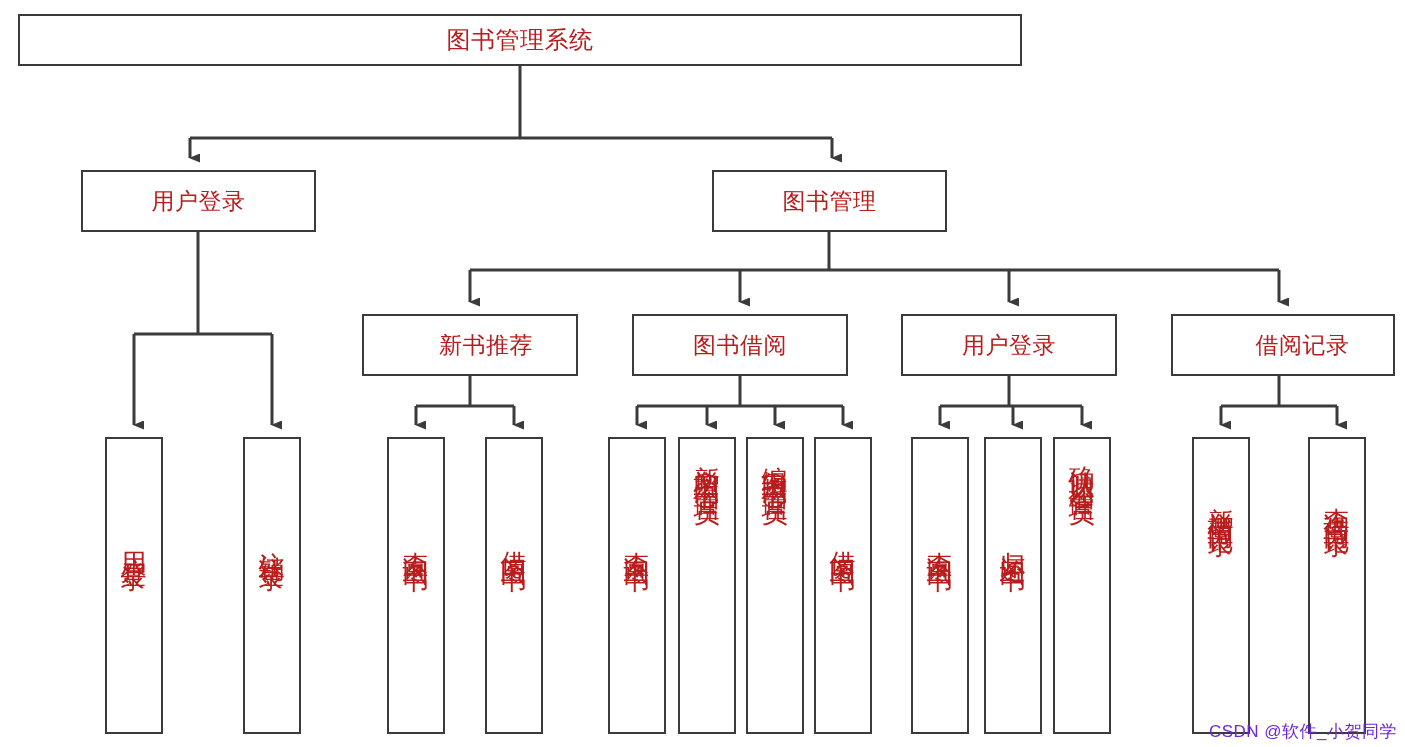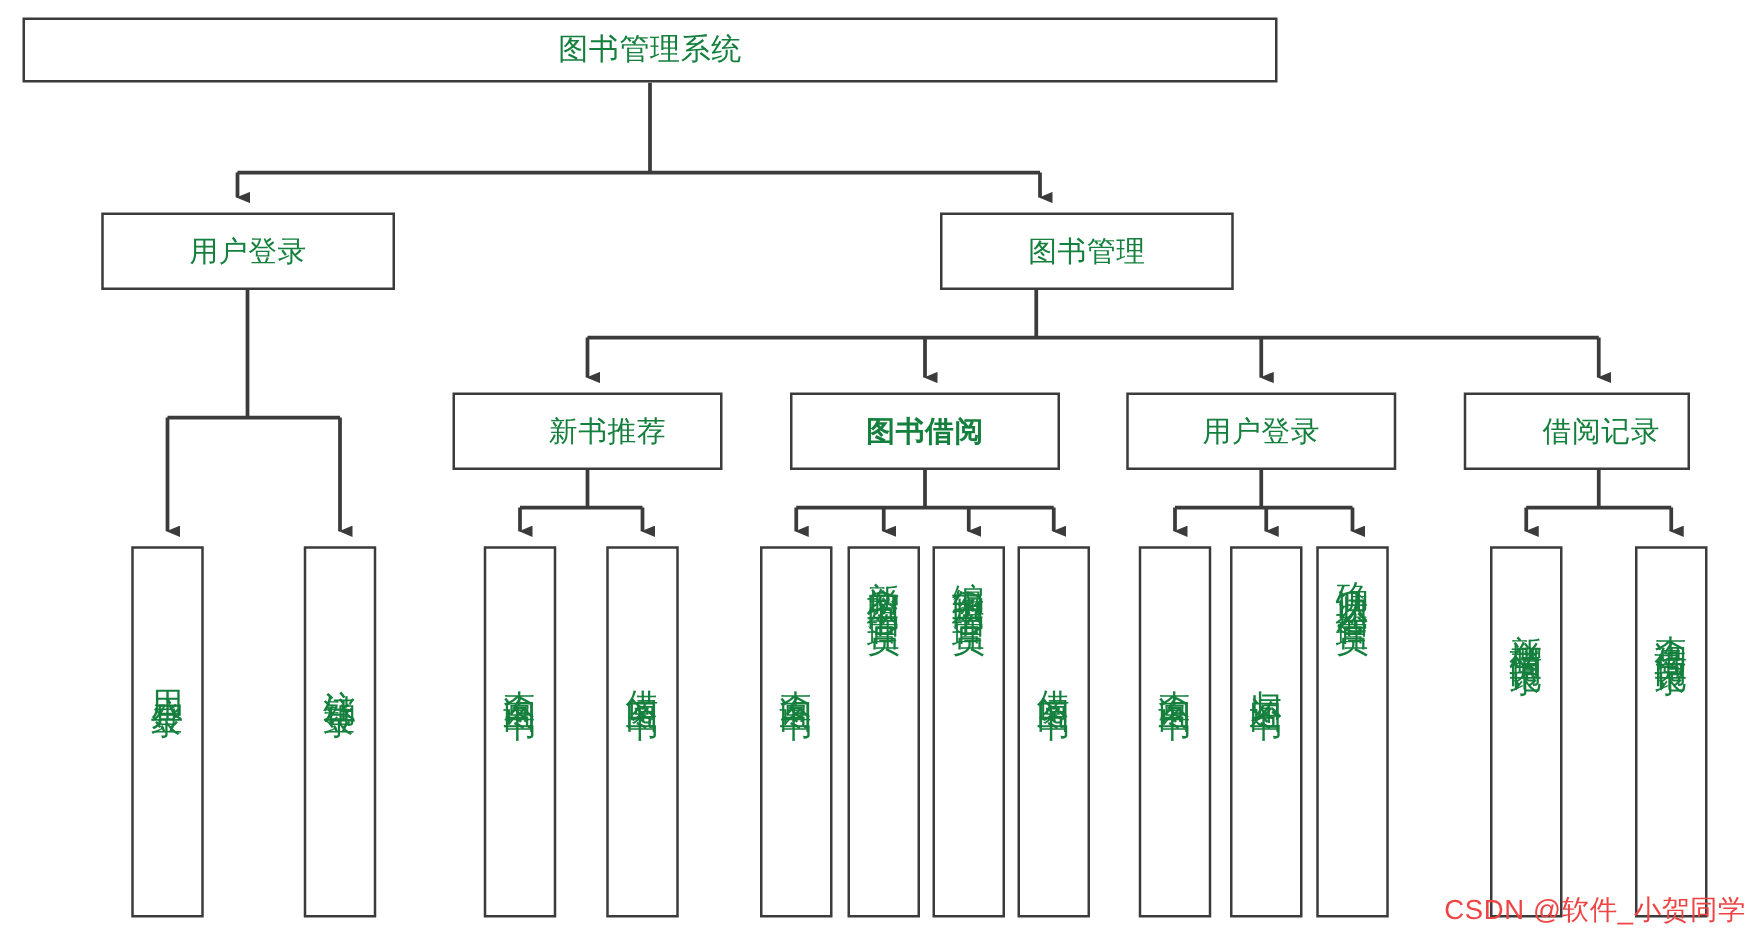"图书管理系统" .node { color: #15803d -> #b91c1c }
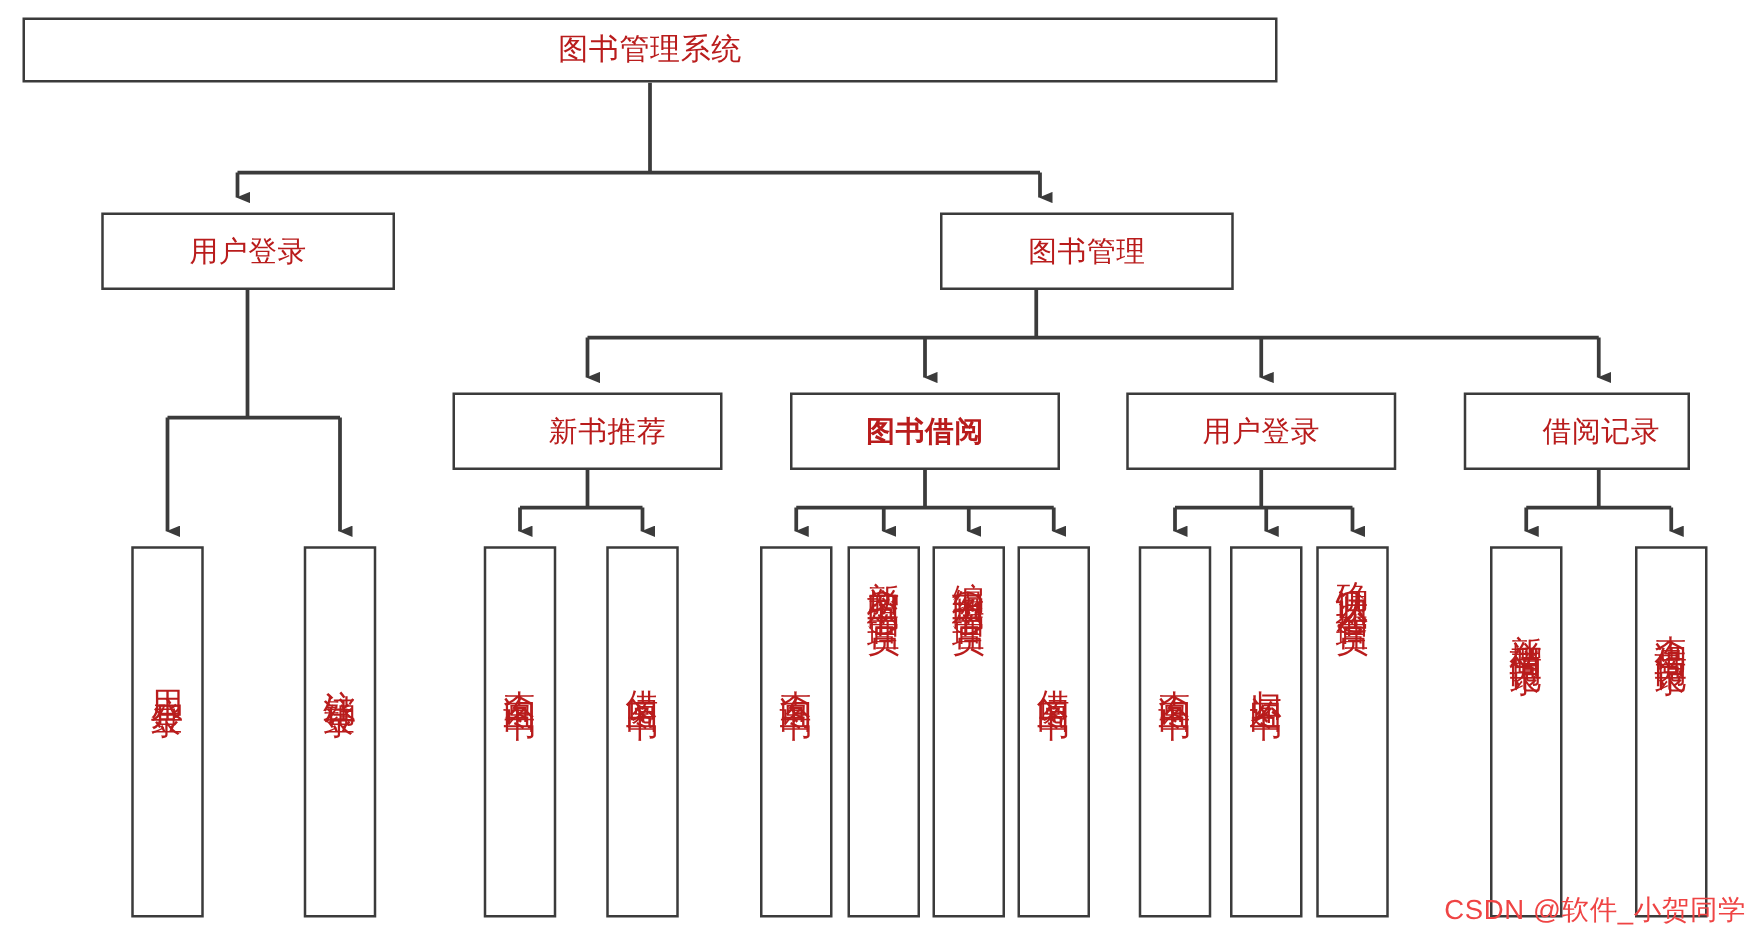"图书管理" div.node { margin-left: 40px -> none }
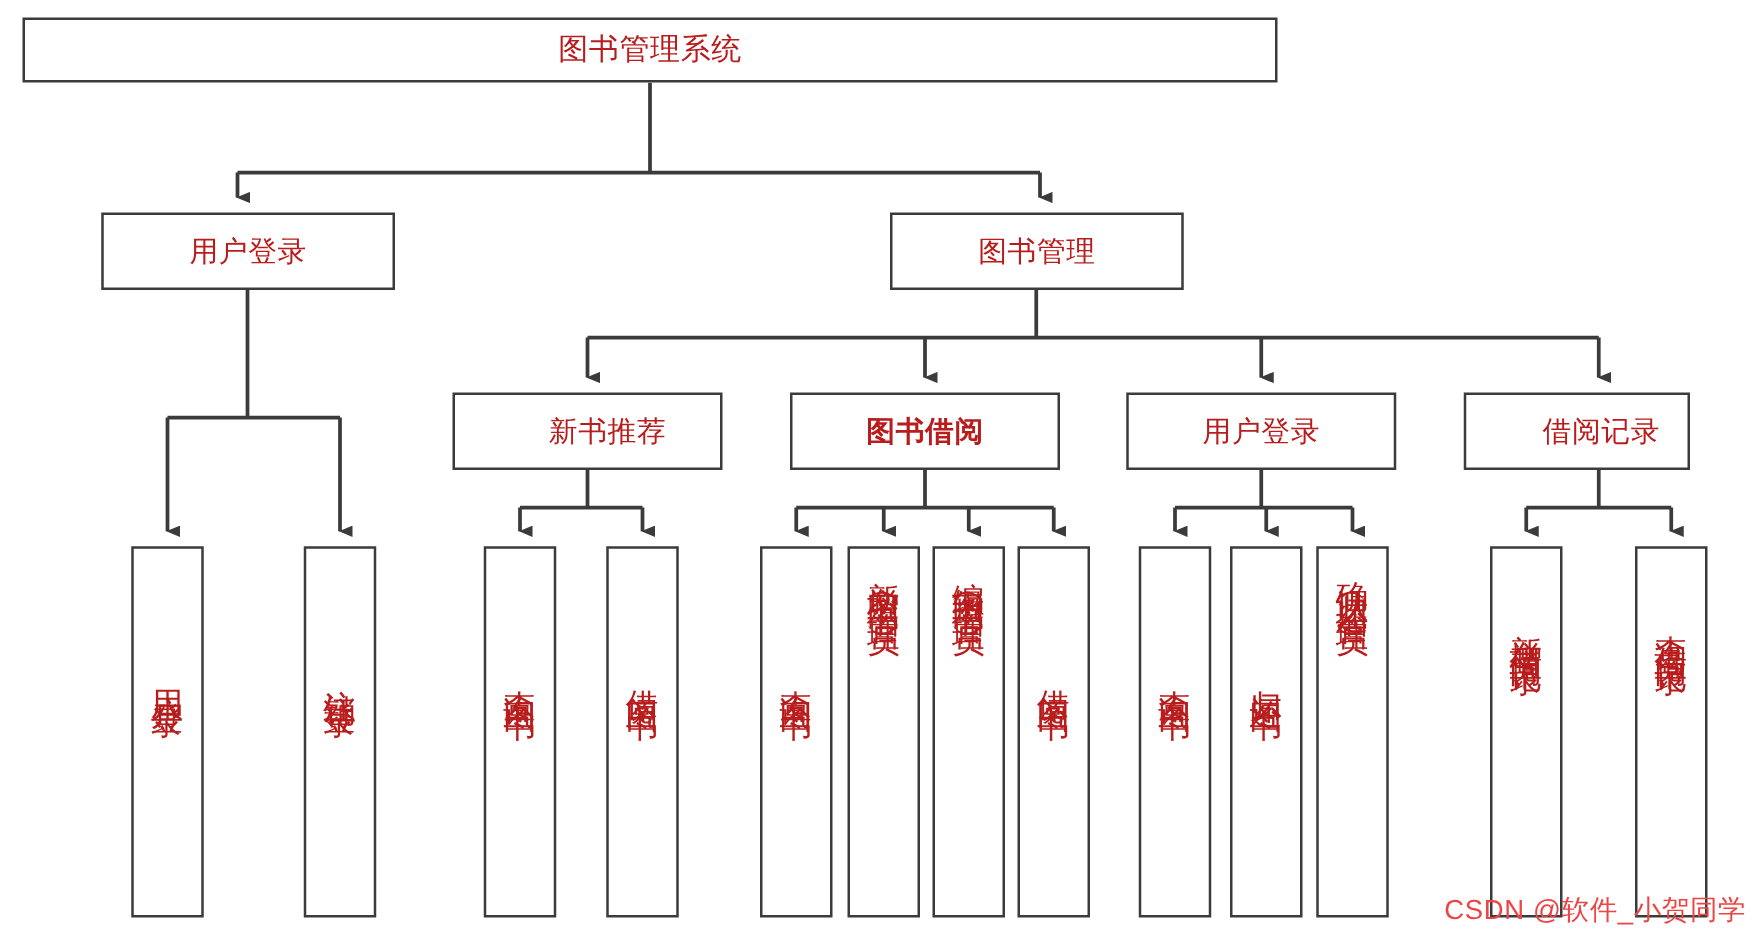"图书借阅" div.node { font-weight: bold -> none }
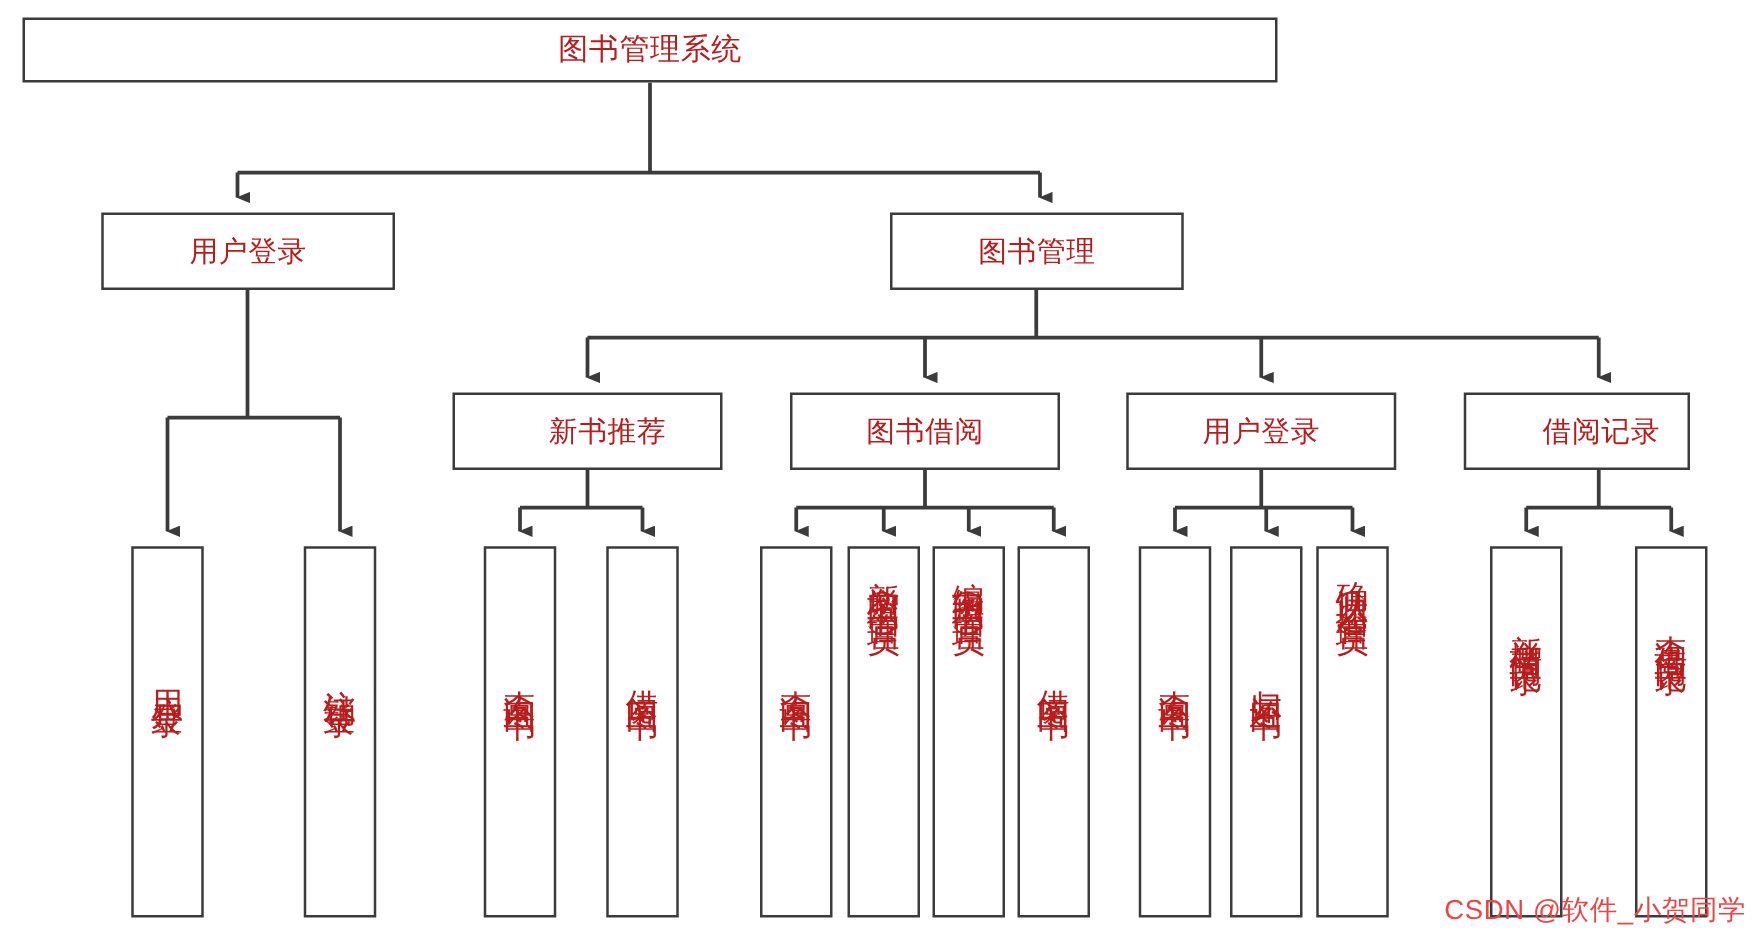"借阅记录" div.node { width: 181px -> 224px }
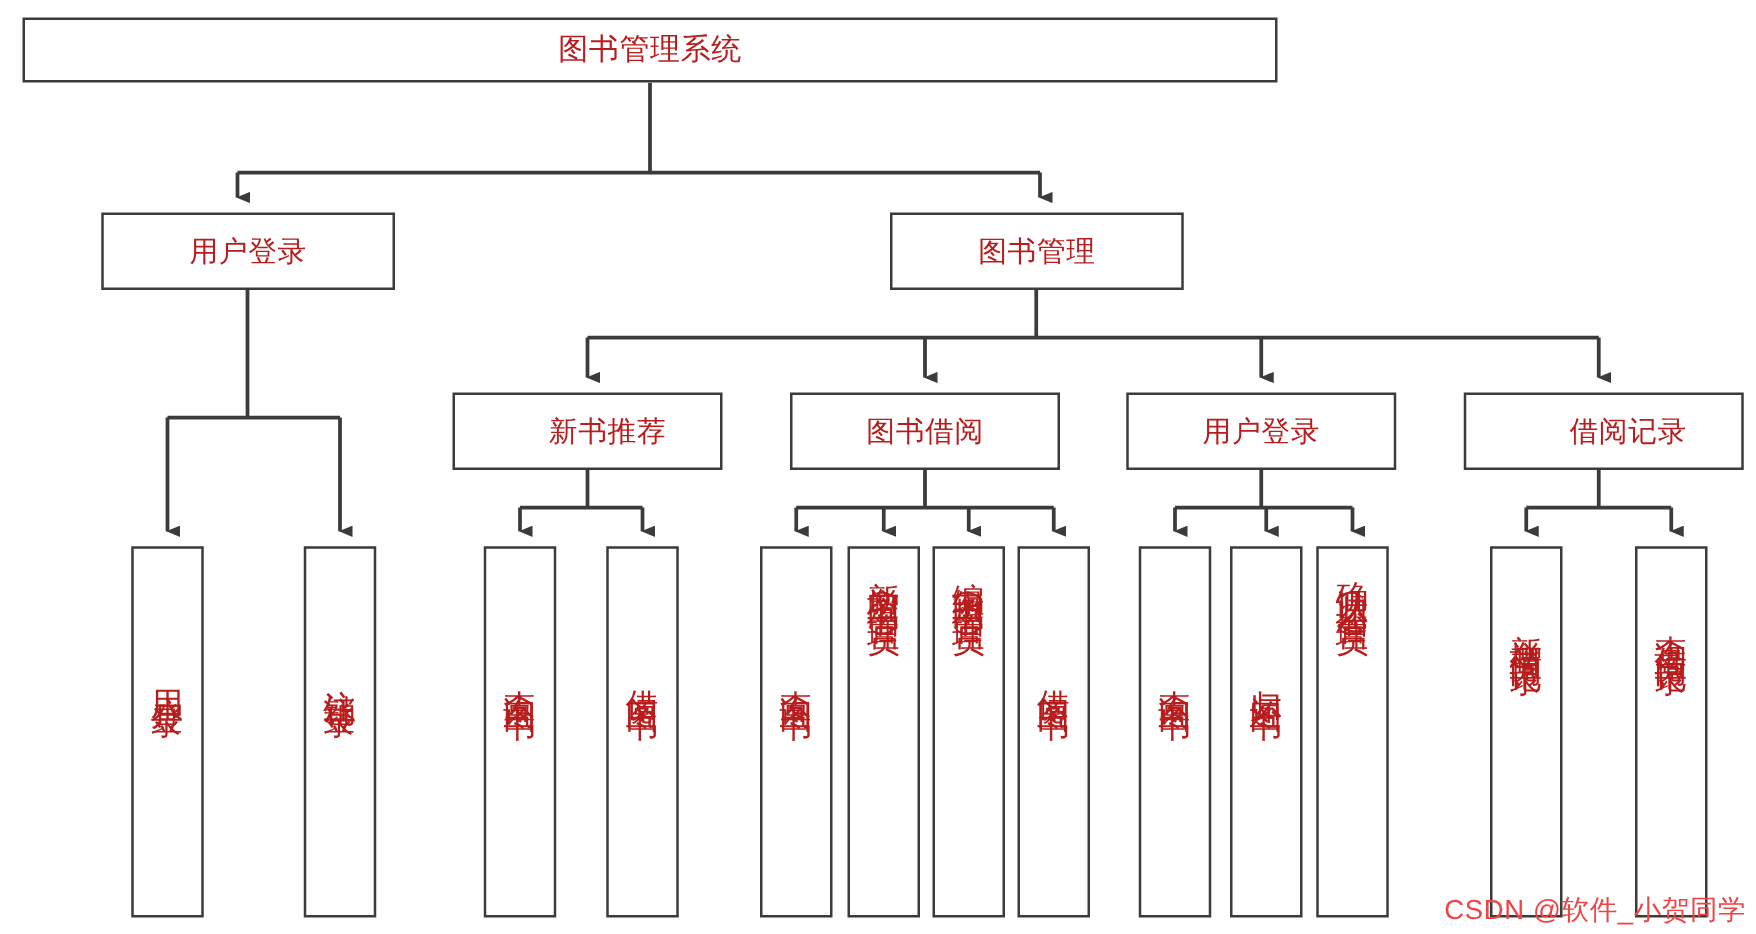"CSDN @软件_小贺同学" .watermark { color: #ef4444 -> #6d28d9; font-size: 22px -> 17px }
